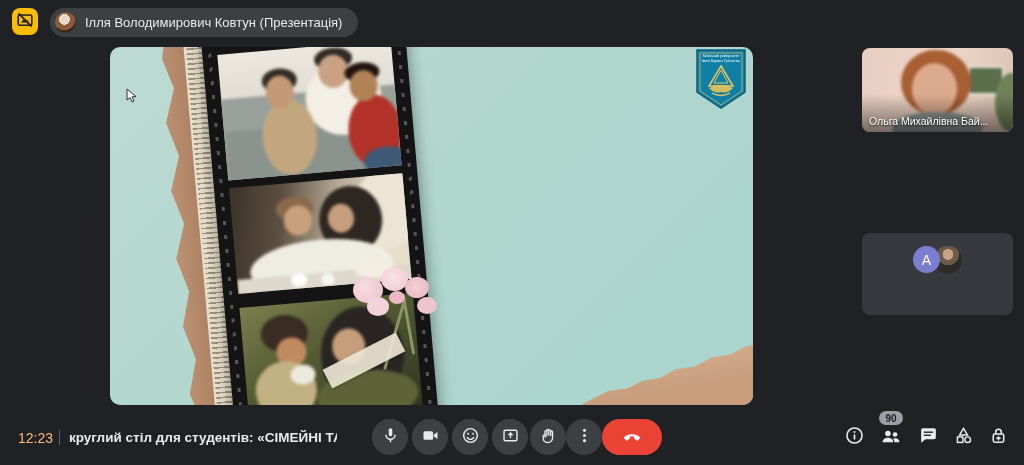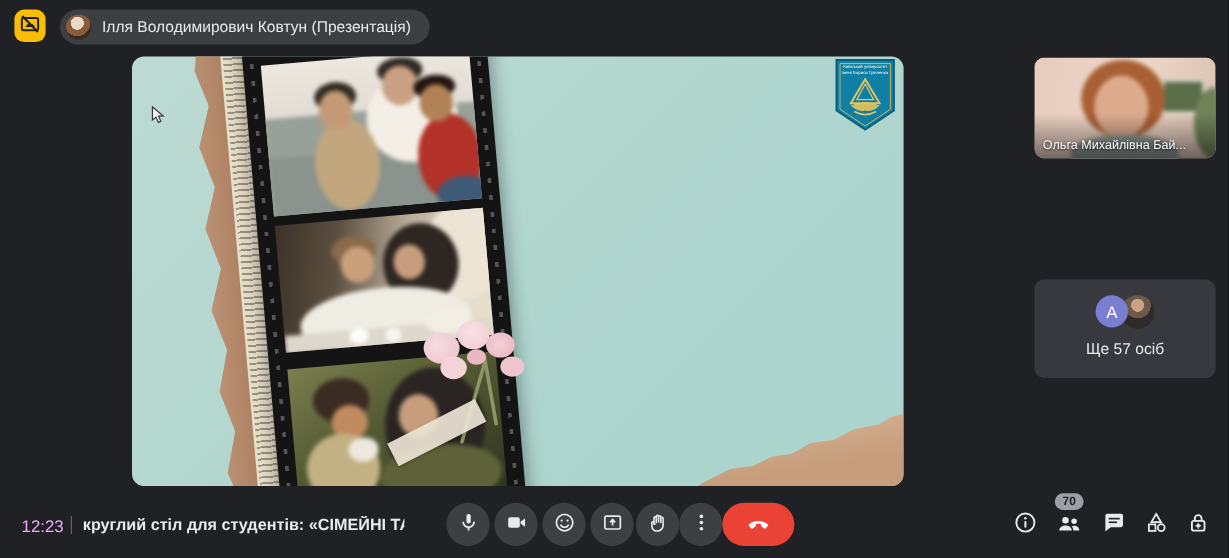"Ще 57 осіб" div.more-label { html: <div>Ще 57 осіб</div> -> none }
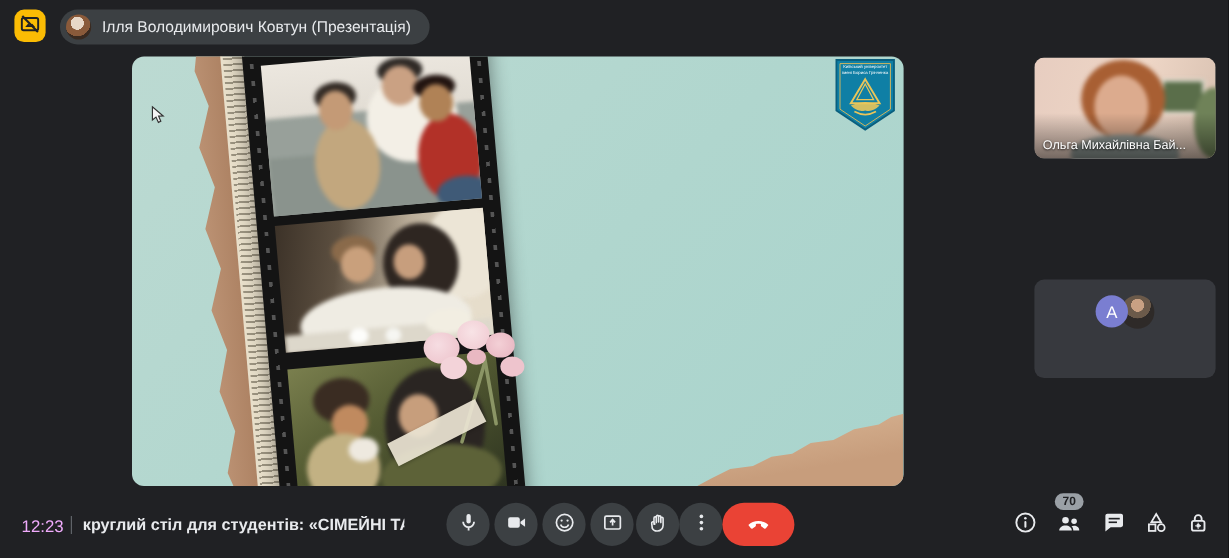"70" div.abs { text: 70 -> 90 }
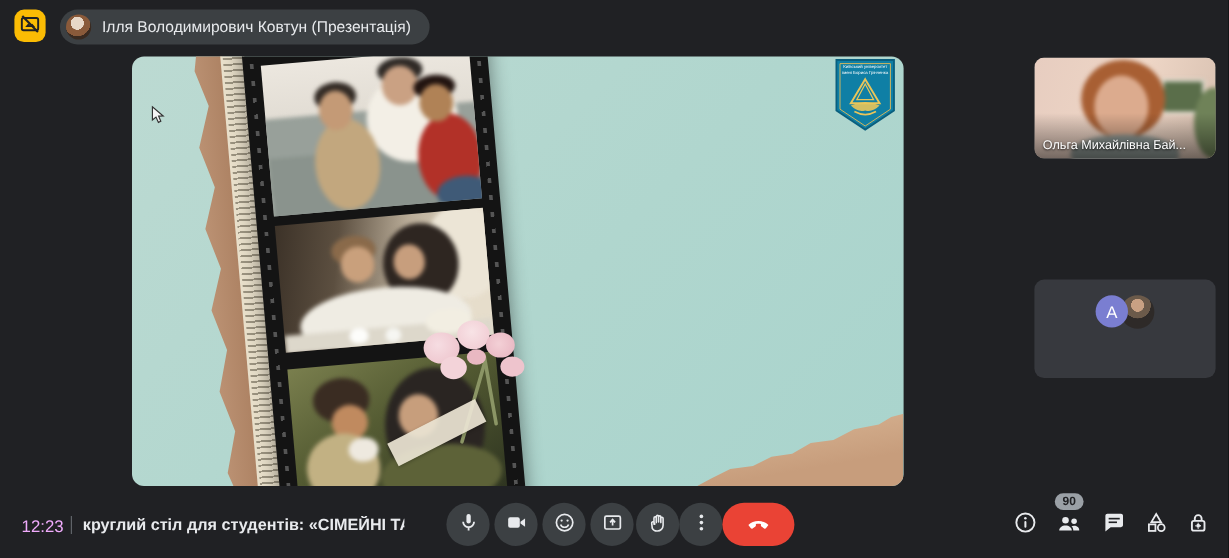"12:23" .time { color: #f0abfc -> #fdba74 }
